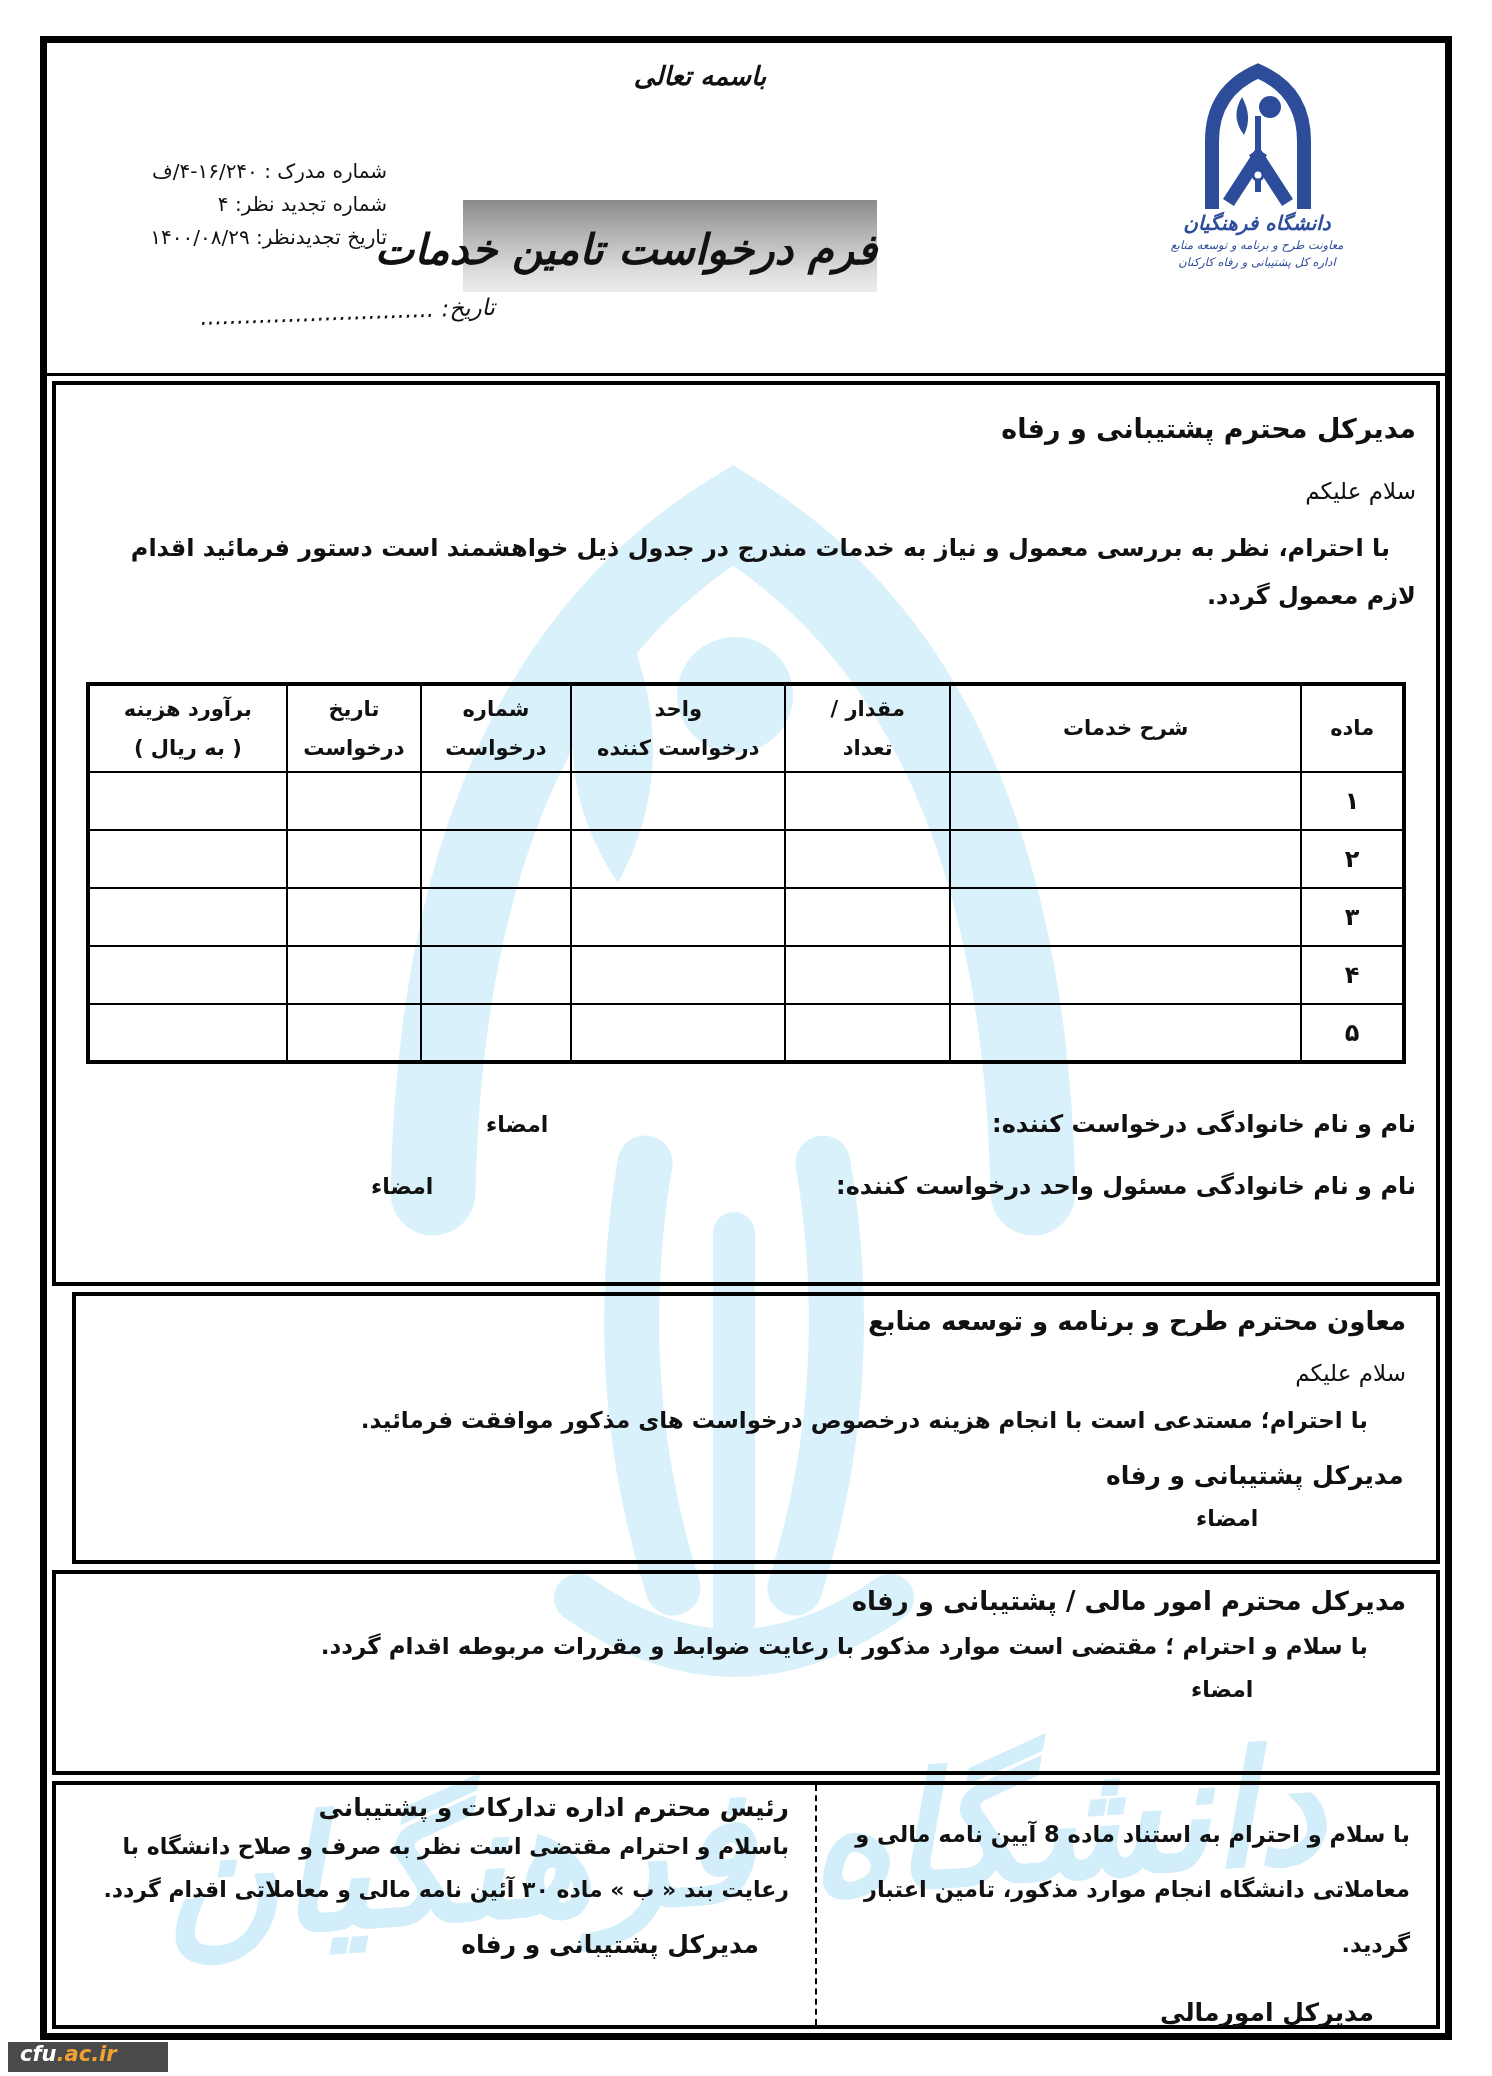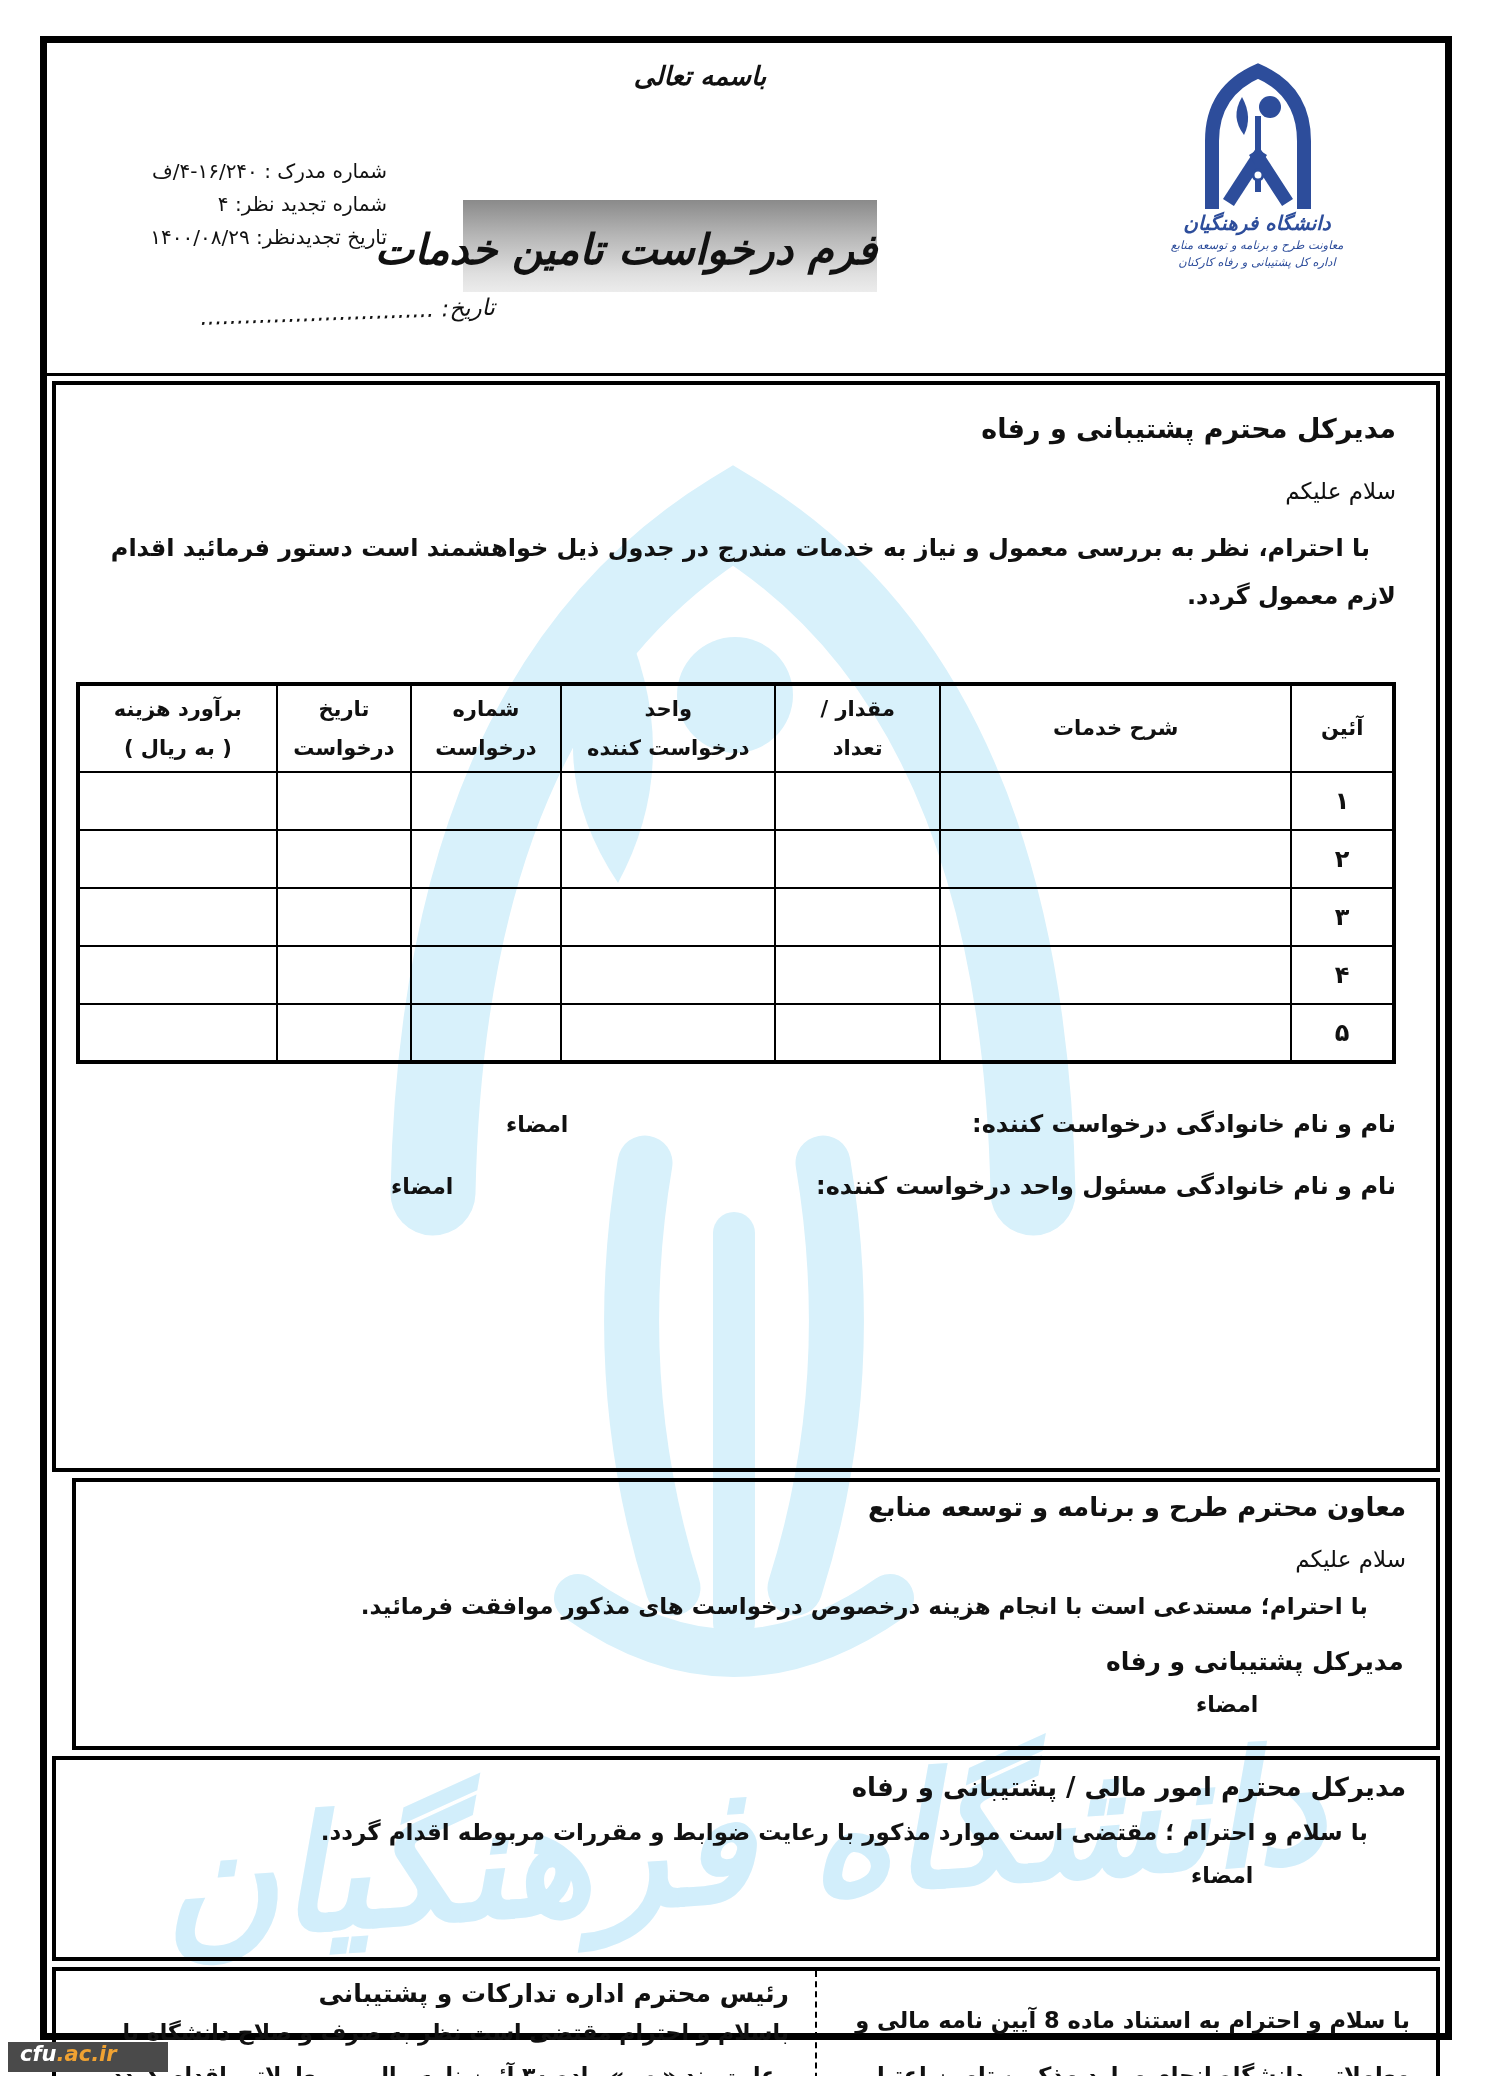"مدیرکل محترم پشتیبانی و رفاه" .sec1 { height: 1091px -> 905px; padding: 28px 40px 0 -> 28px 20px 0 }
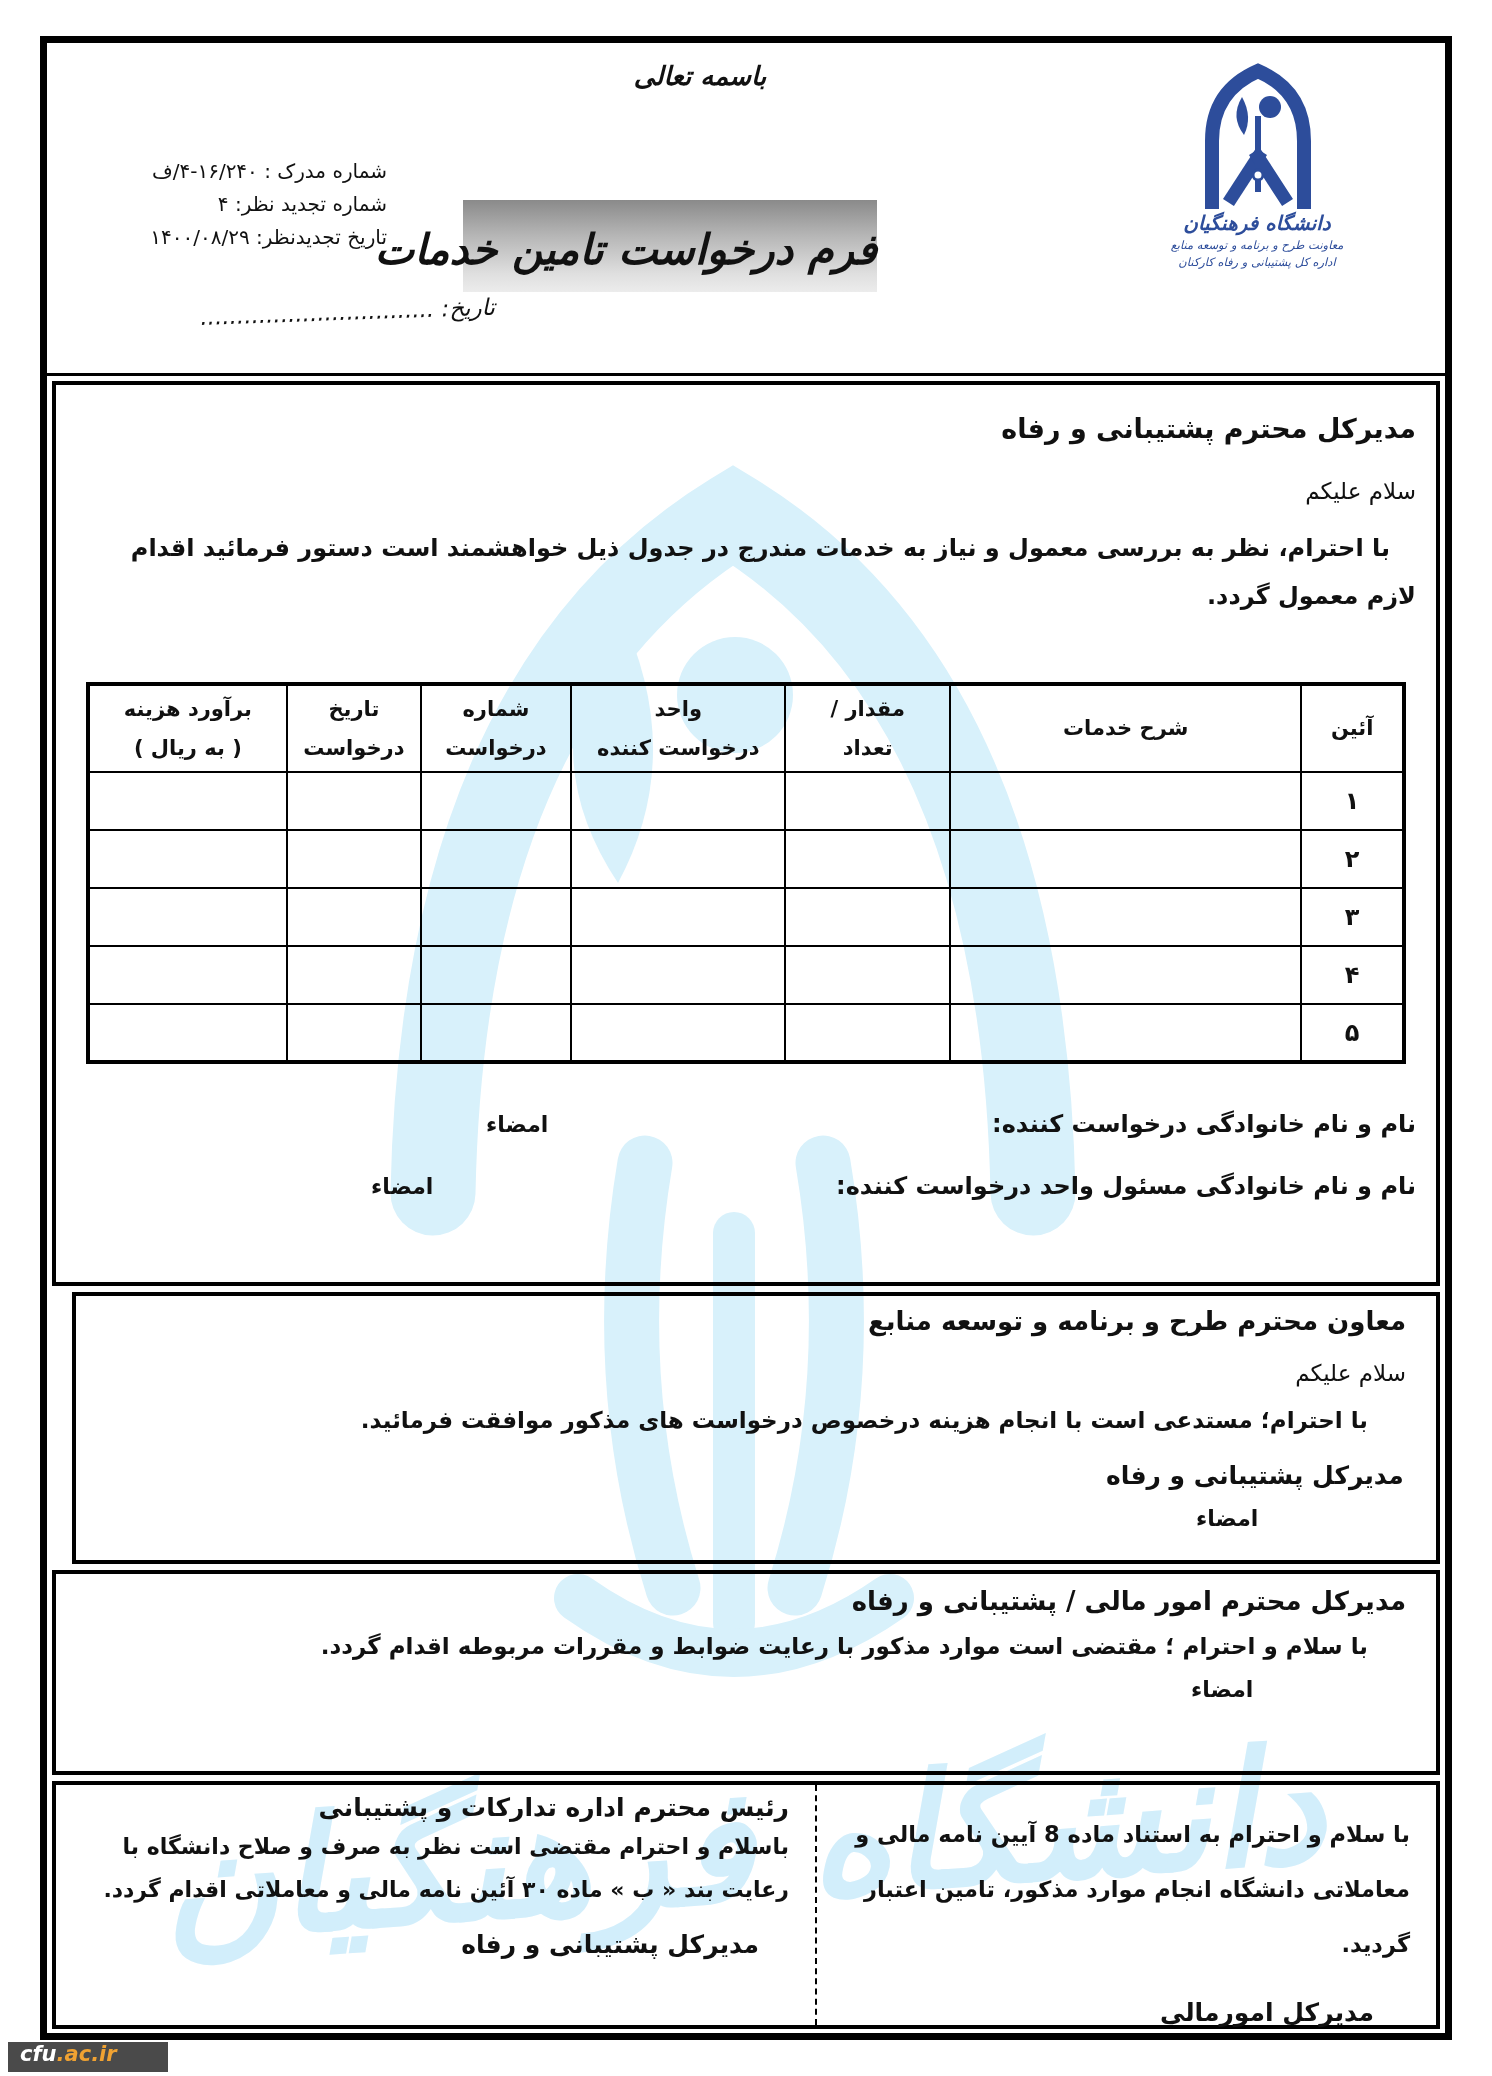"آئین" th { text: آئین -> ماده }
